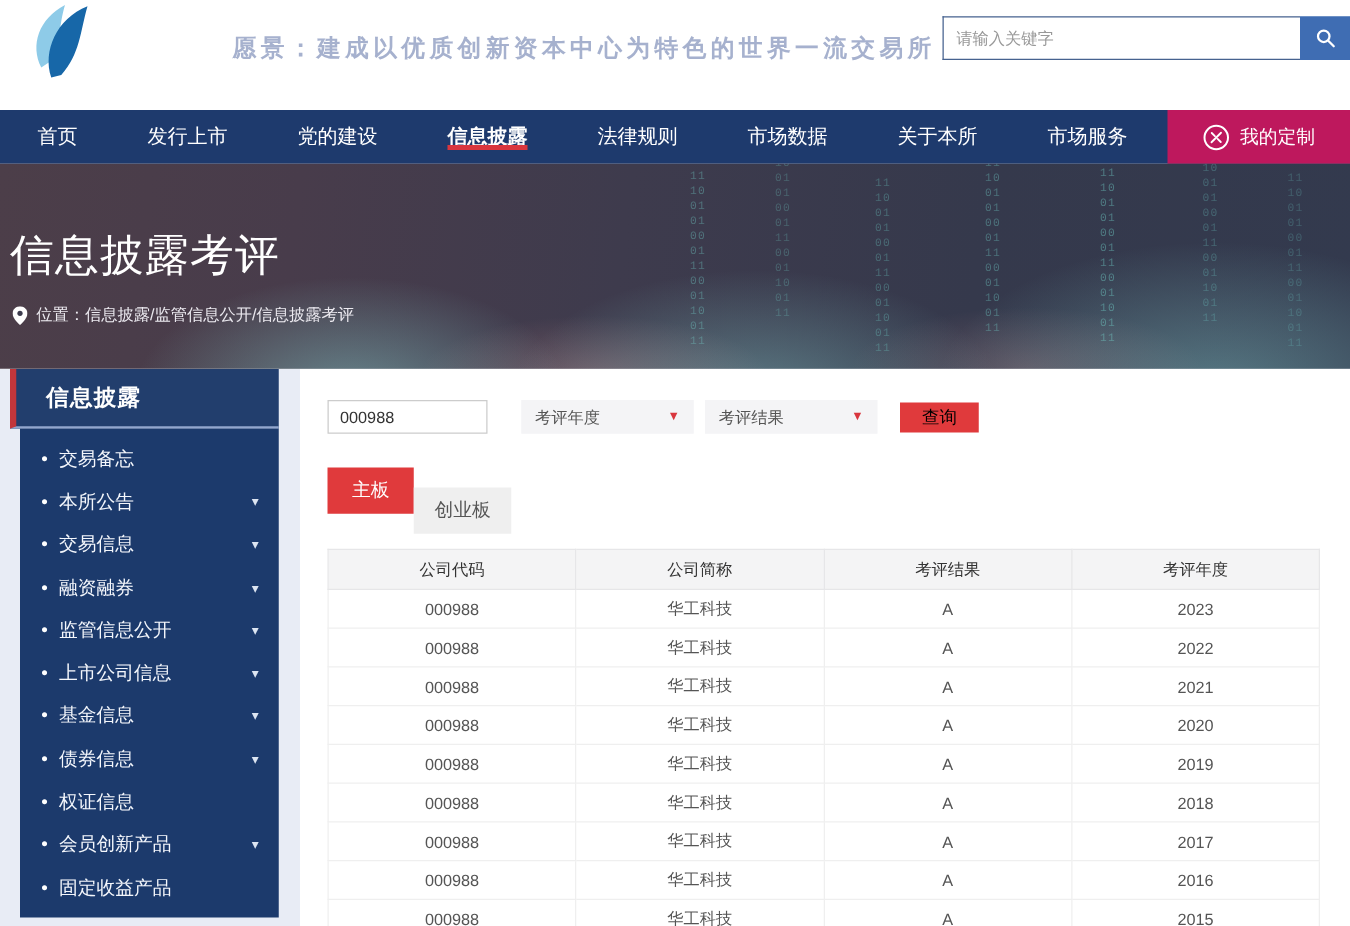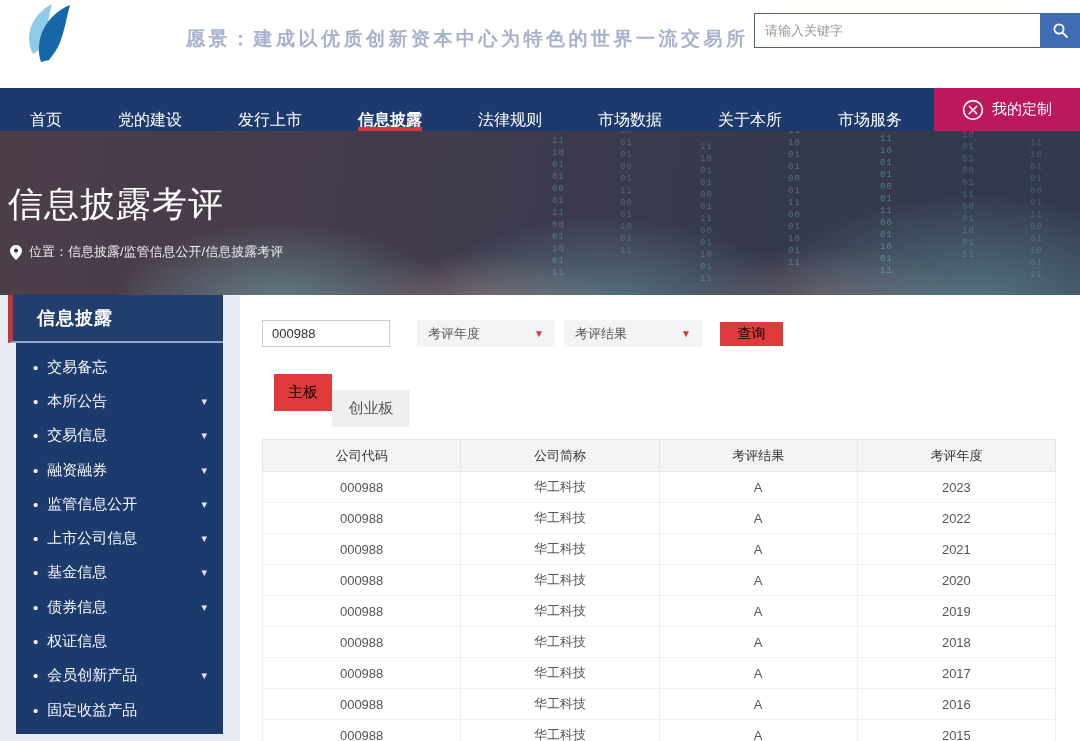"首页" .mainnav { align-items: flex-end -> center }
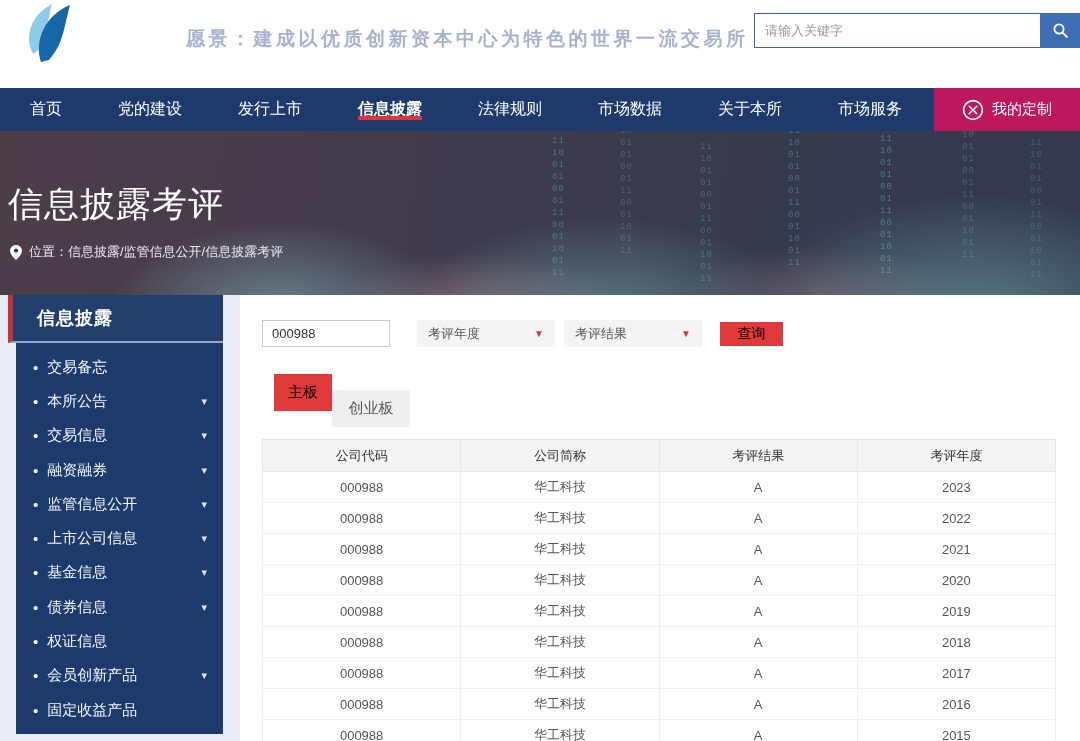"党的建设" div.nav-item { order: before "发行上市" -> after "发行上市" }
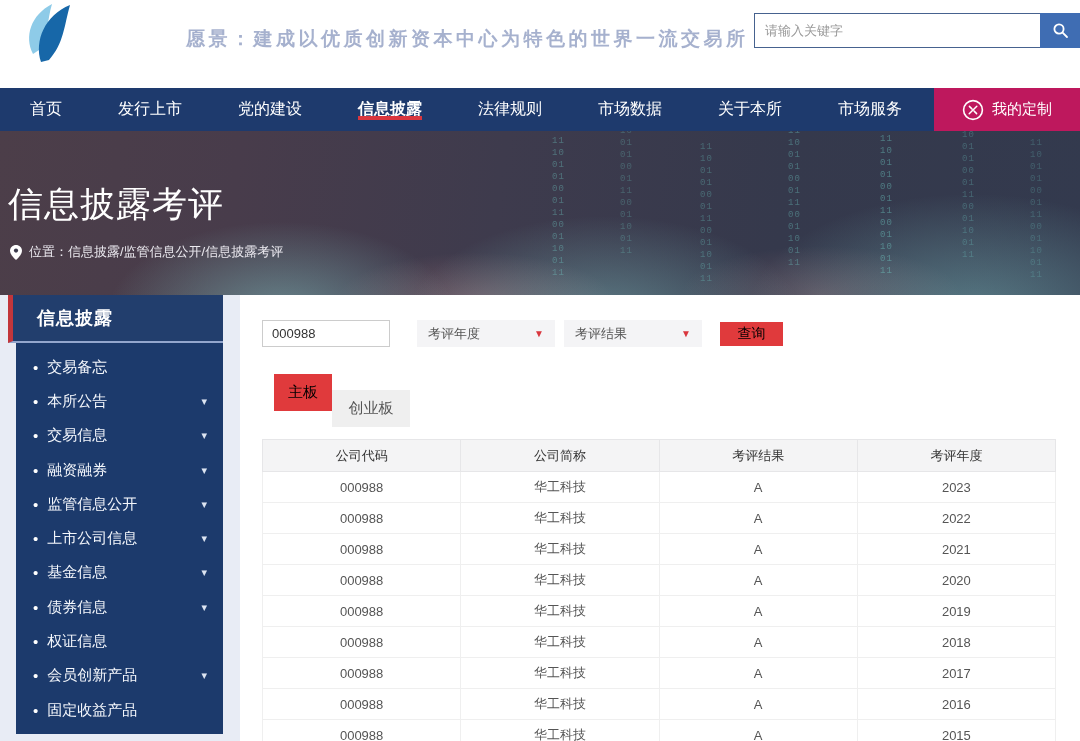"主板" .tab.active { color: #000000 -> #ffffff; margin-left: 12px -> none; width: 58px -> 69px }
